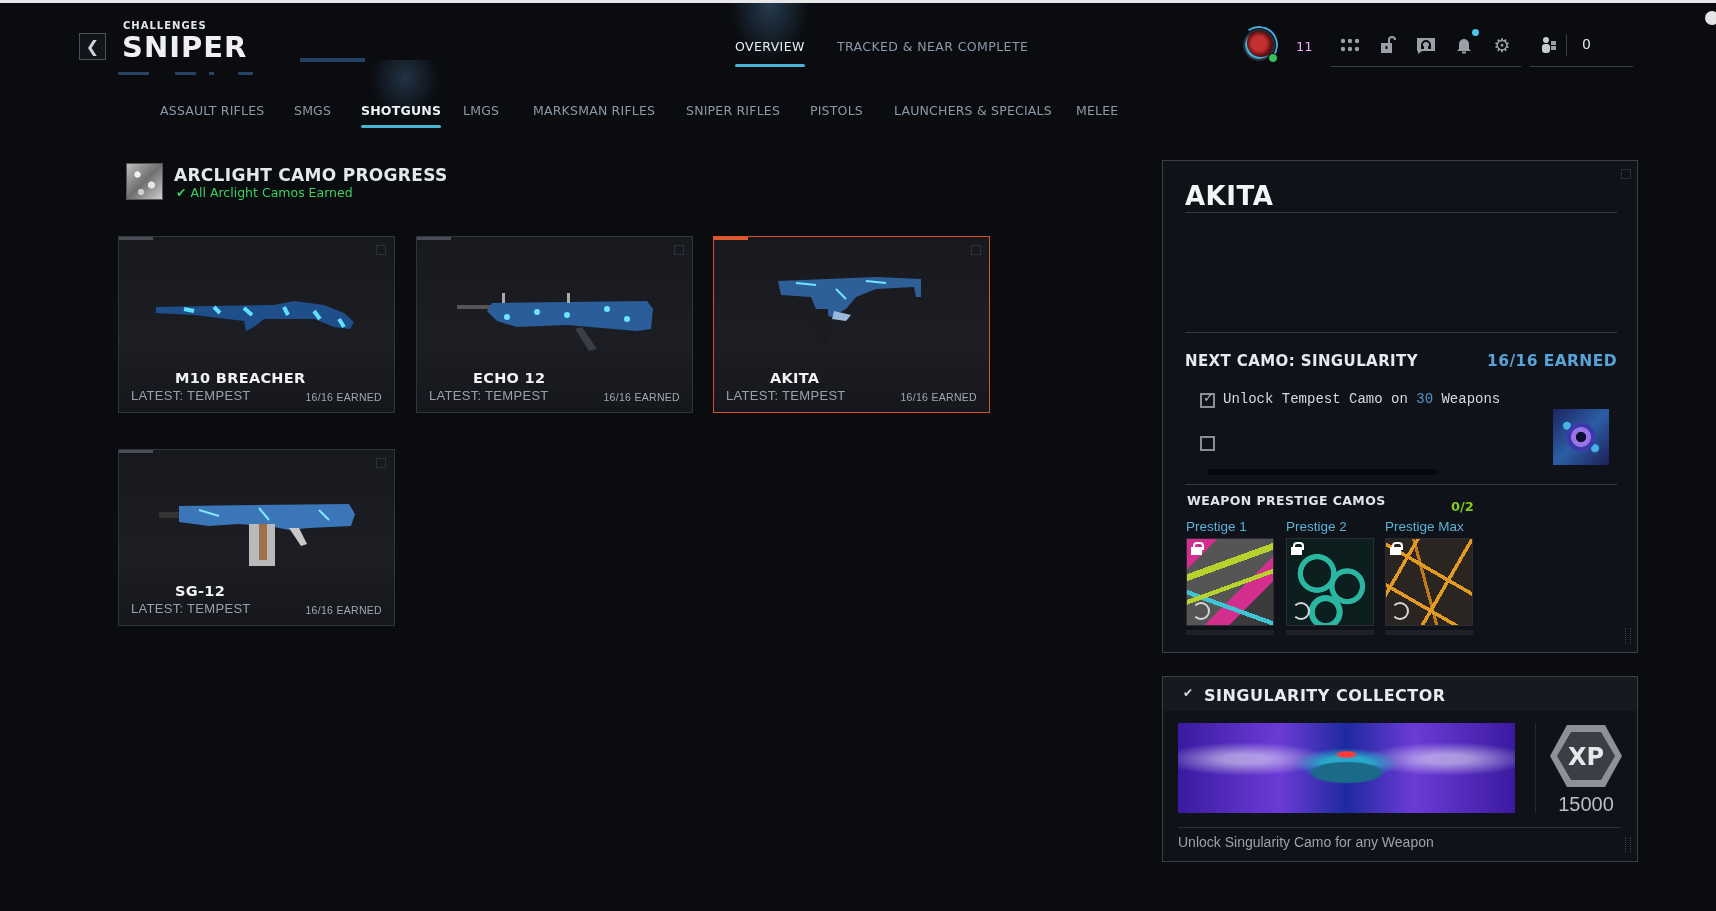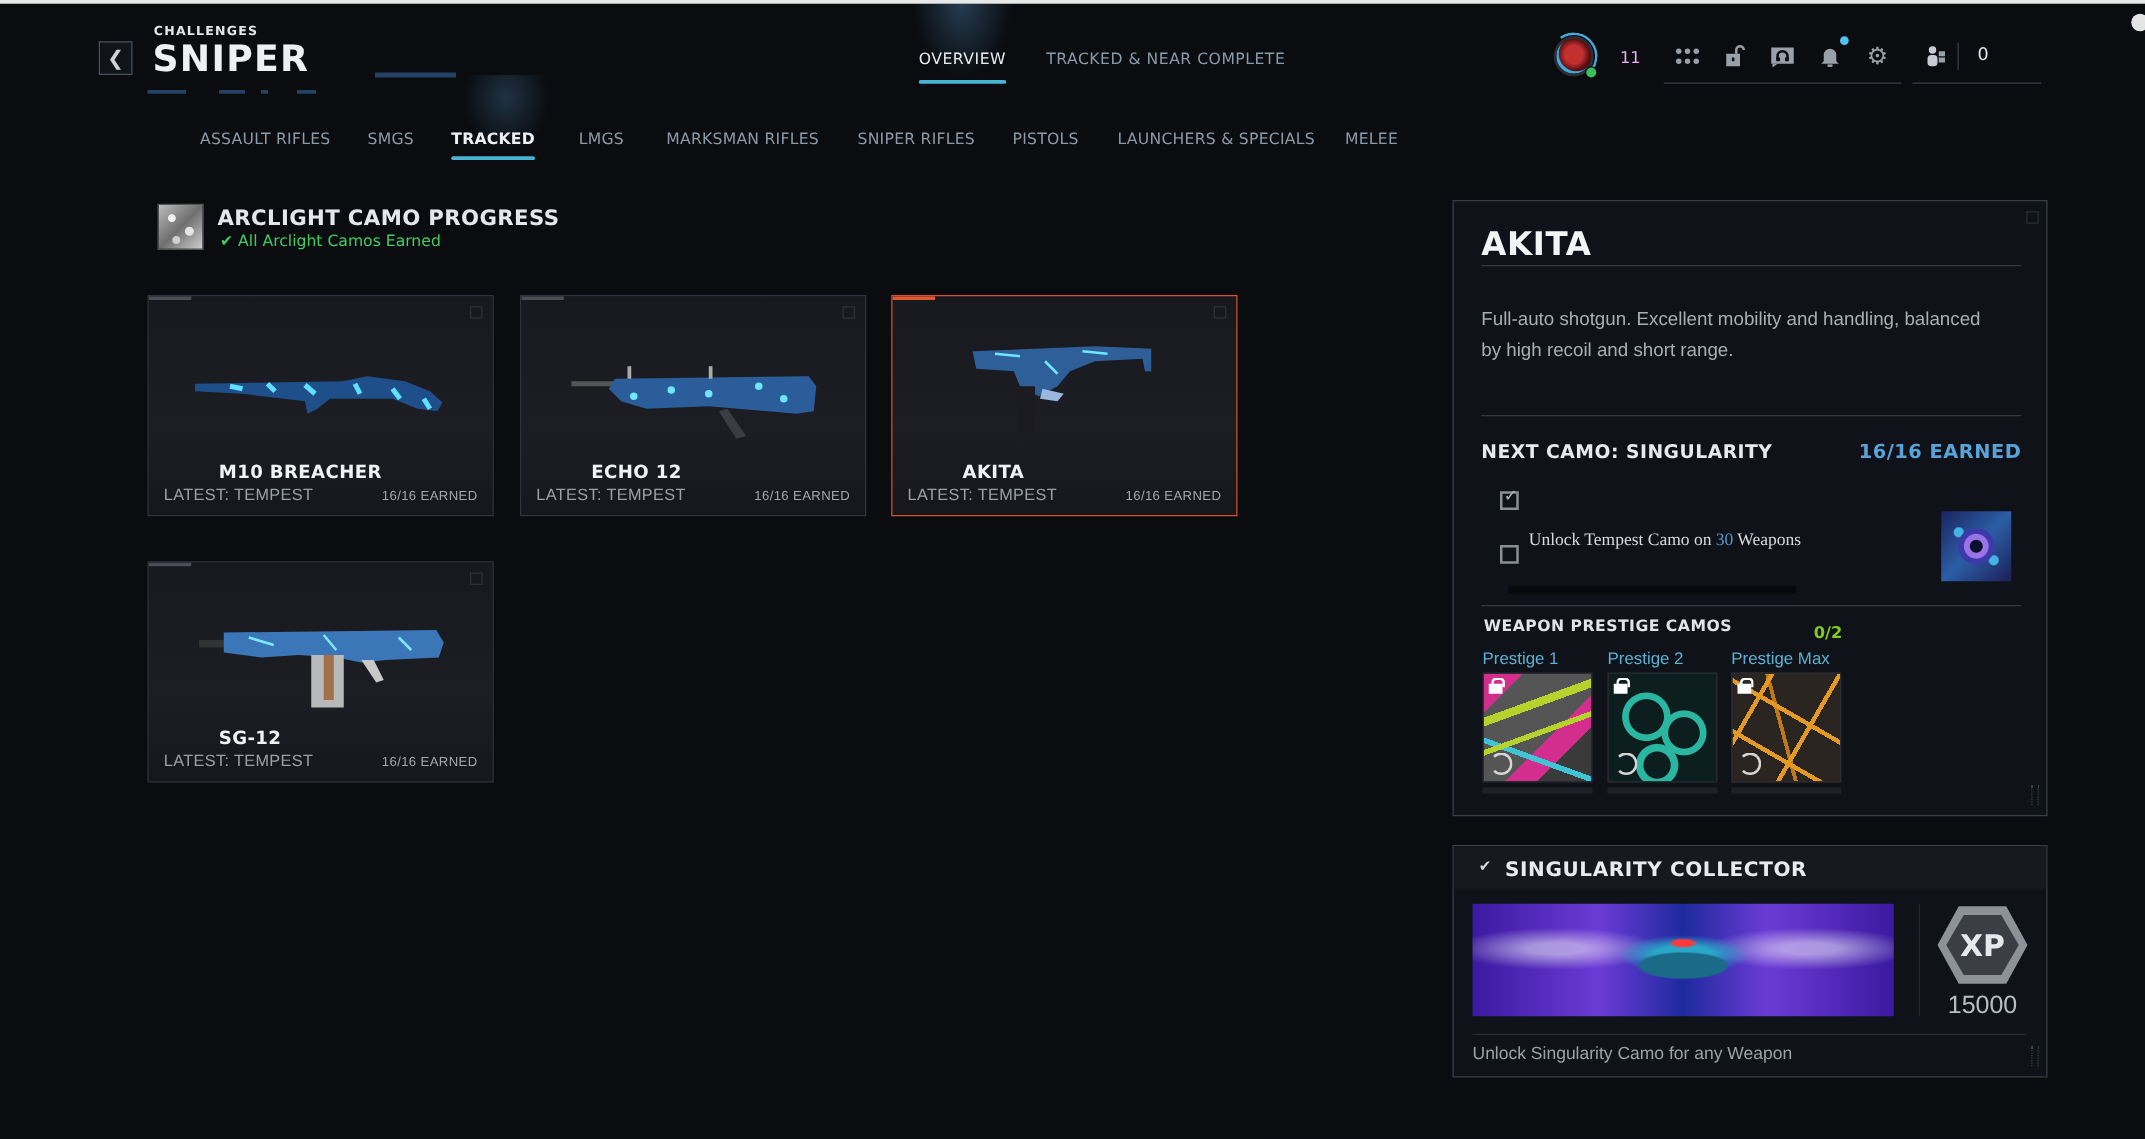"TRACKED" span { text: TRACKED -> SHOTGUNS }
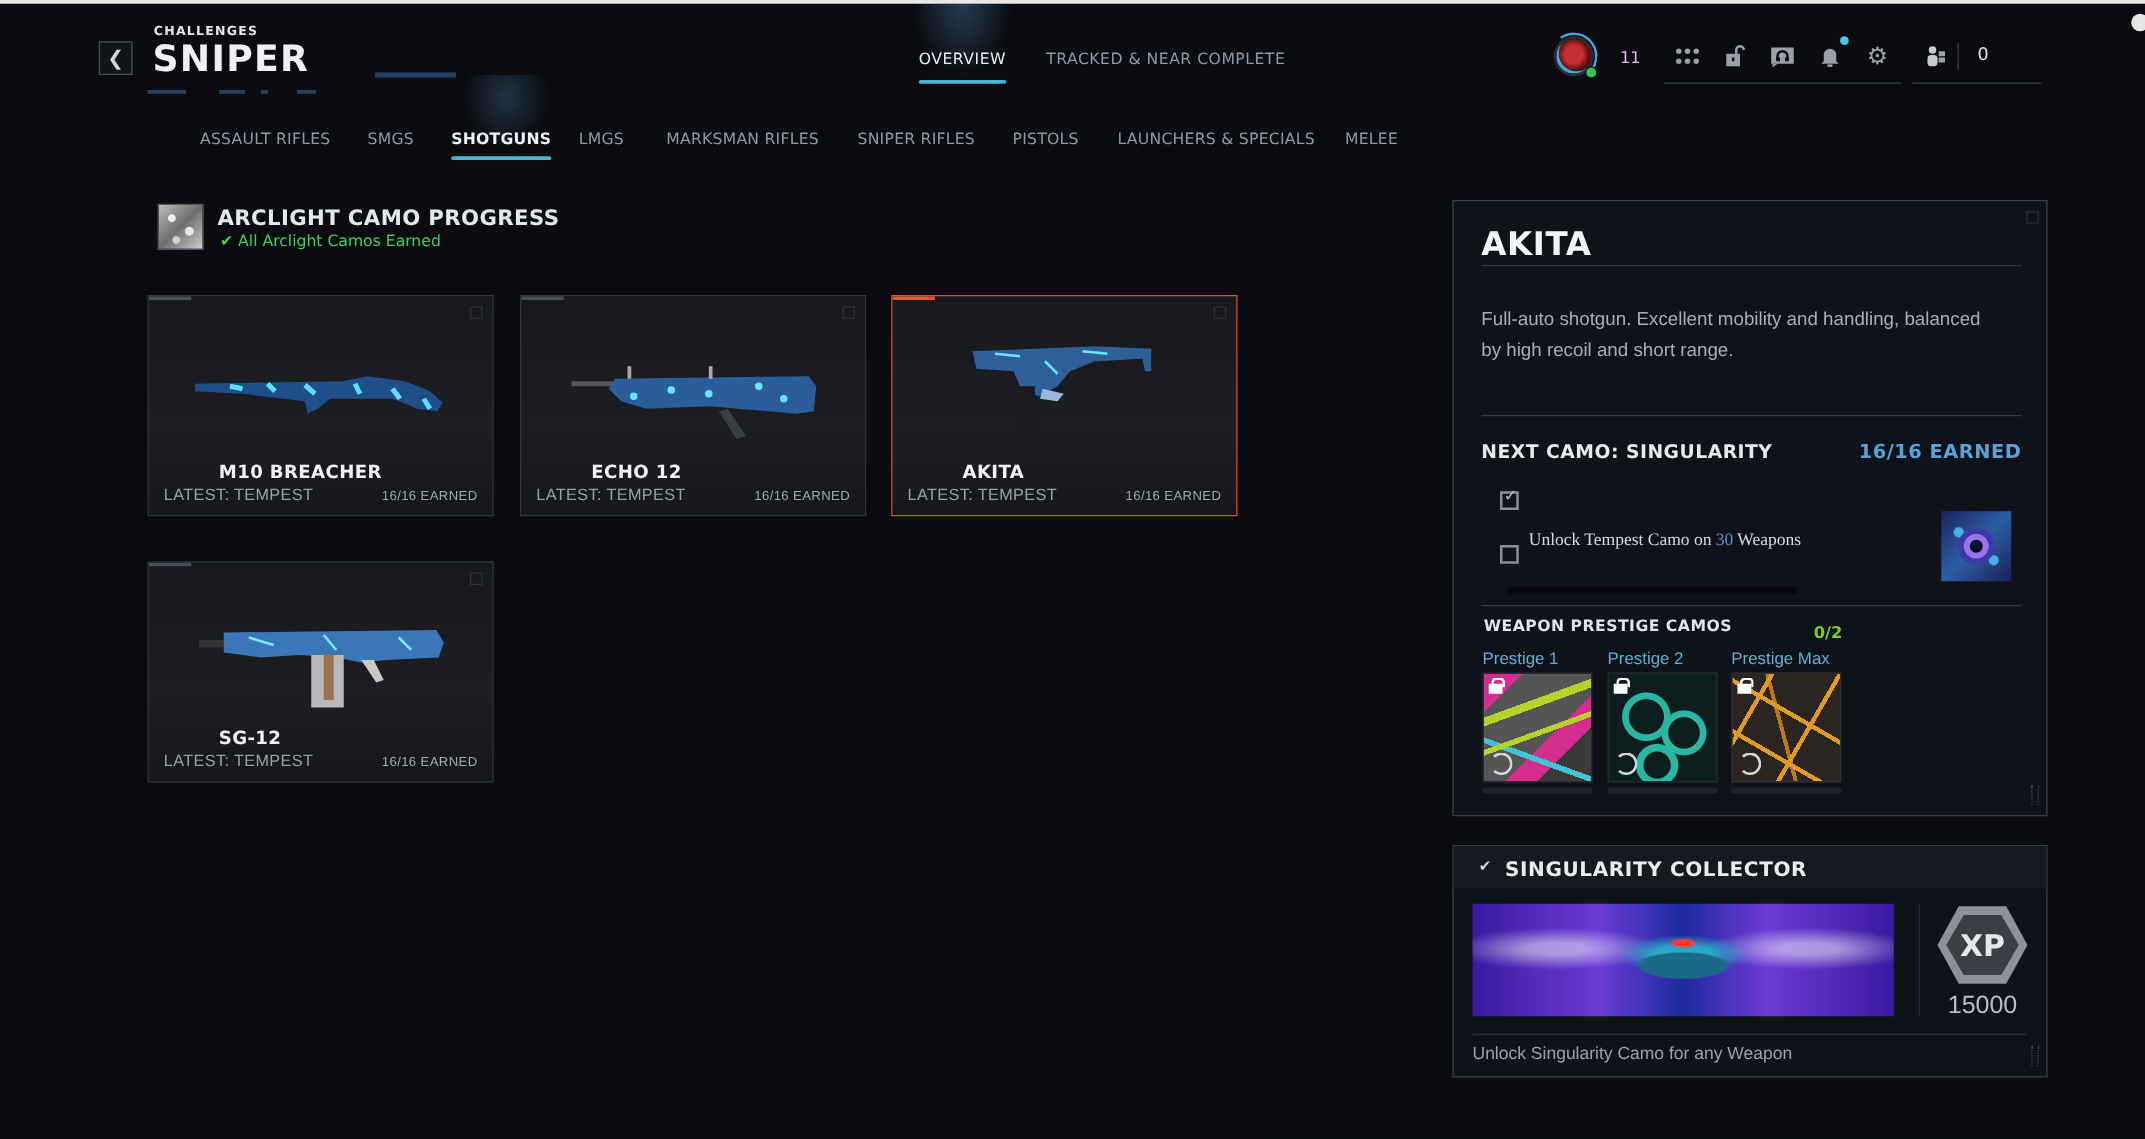"Full-auto shotgun. Excellent mobility" div.p-desc { html: <div>Full-auto shotgun. Excellent mobility and handling, balanced by high recoil and short range.</div> -> none }
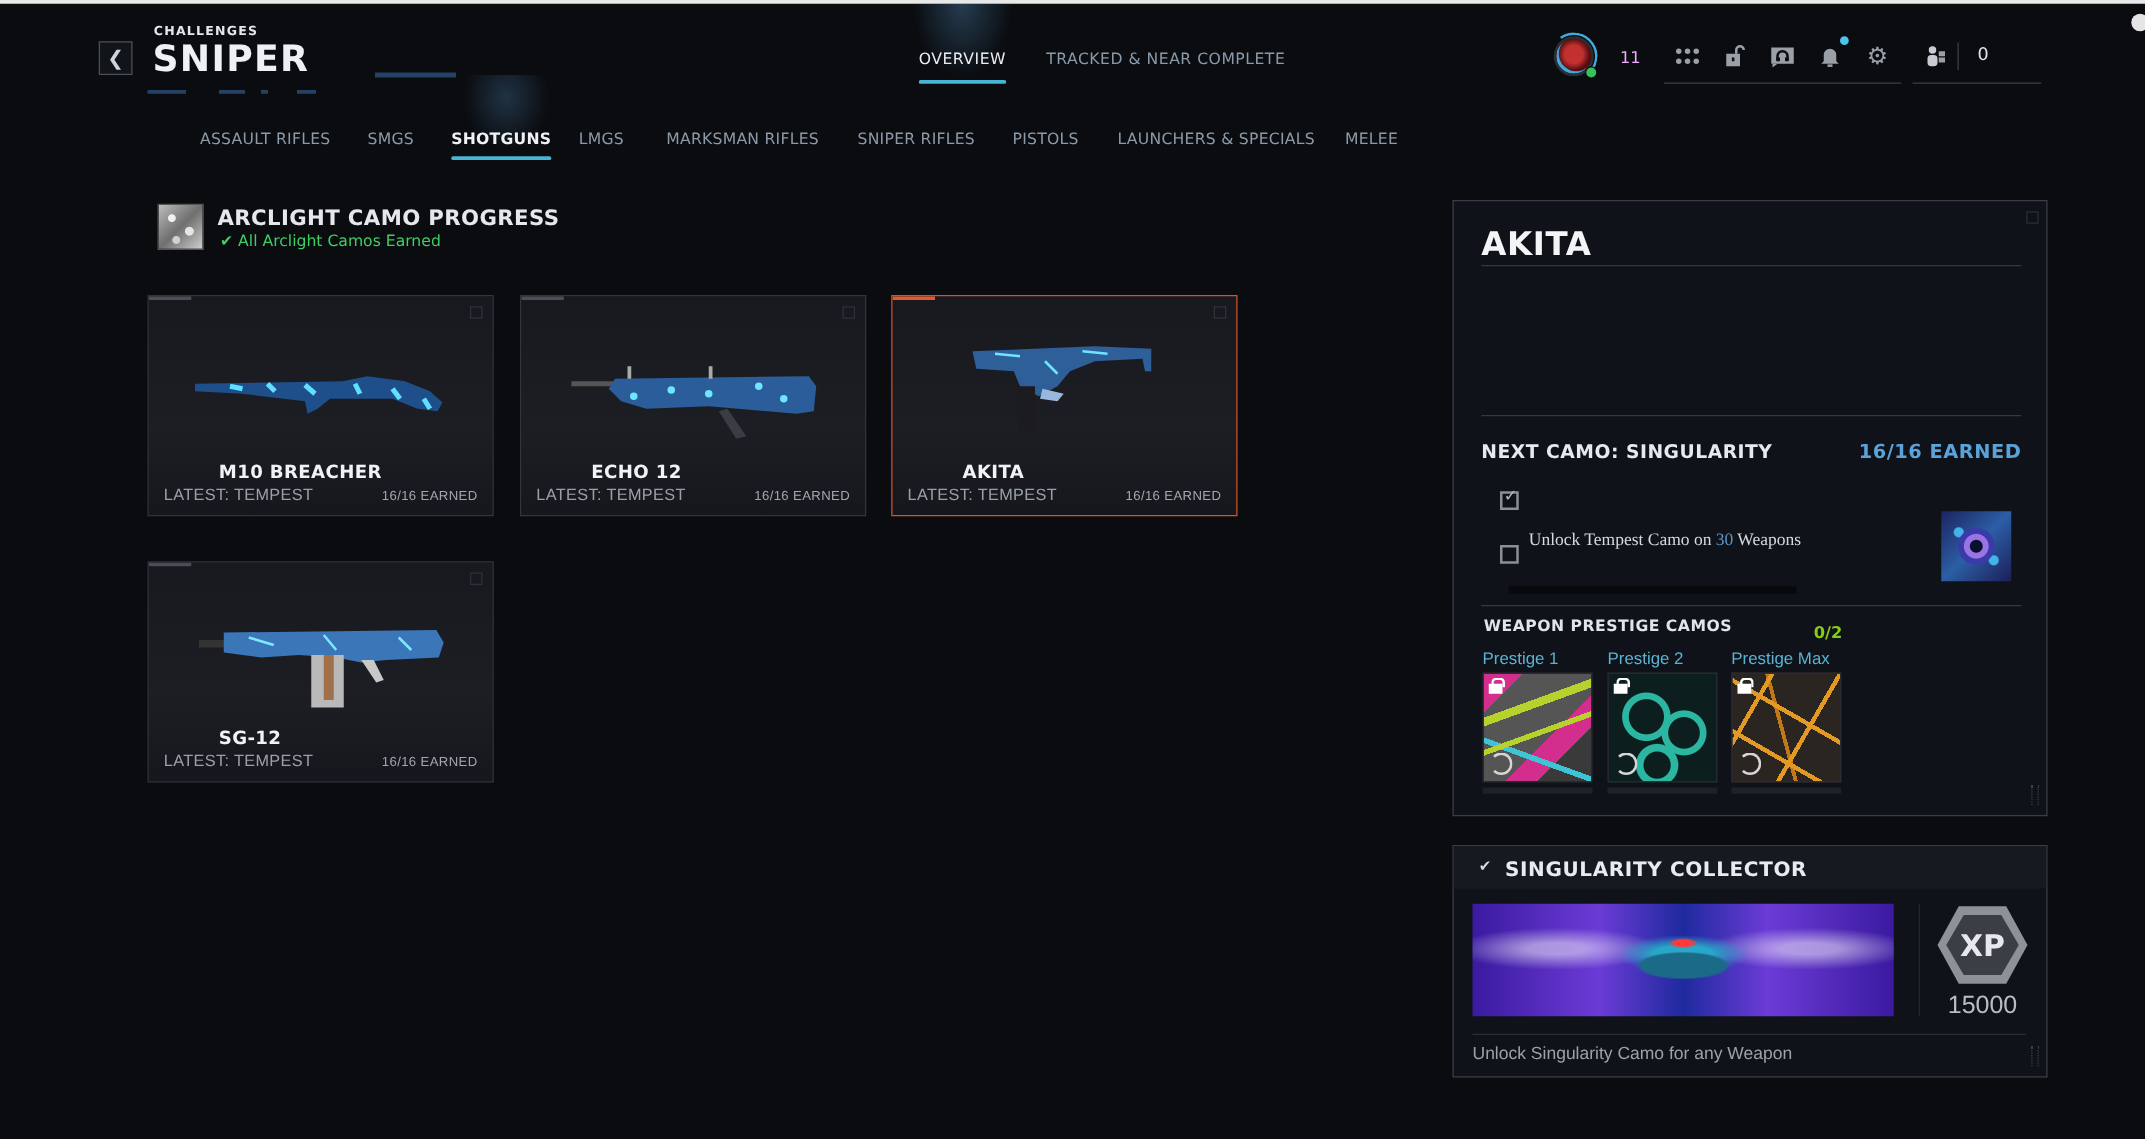"Unlock Tempest Camo on 30" .task { font-family: Liberation Serif, serif -> Liberation Mono, monospace; margin-top: 34px -> none }
